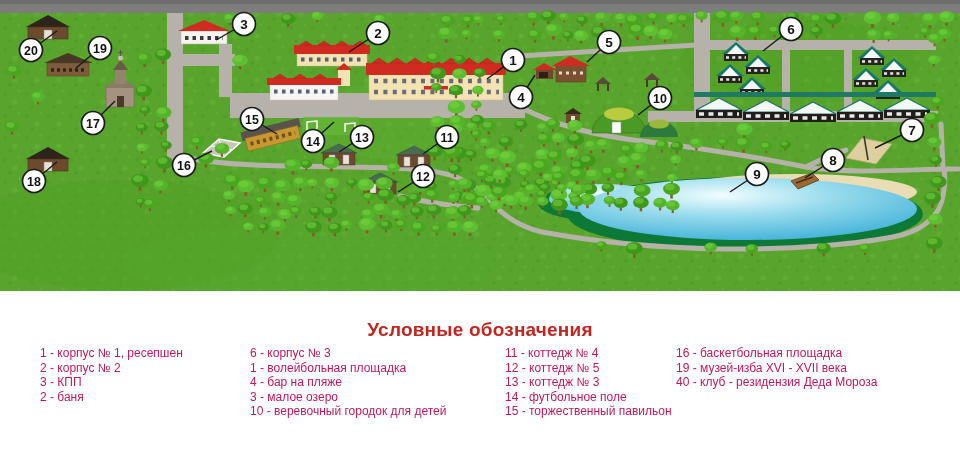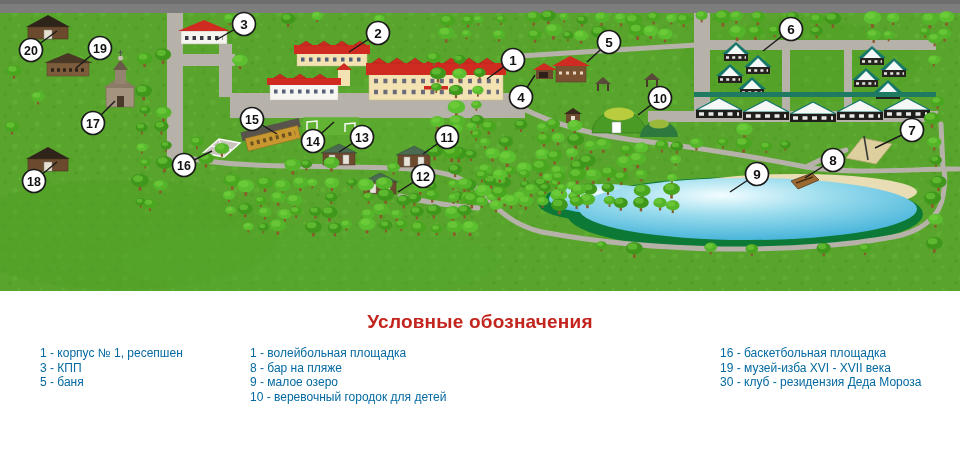"Условные обозначения" .legend-title { margin-top: 20px -> 28px }
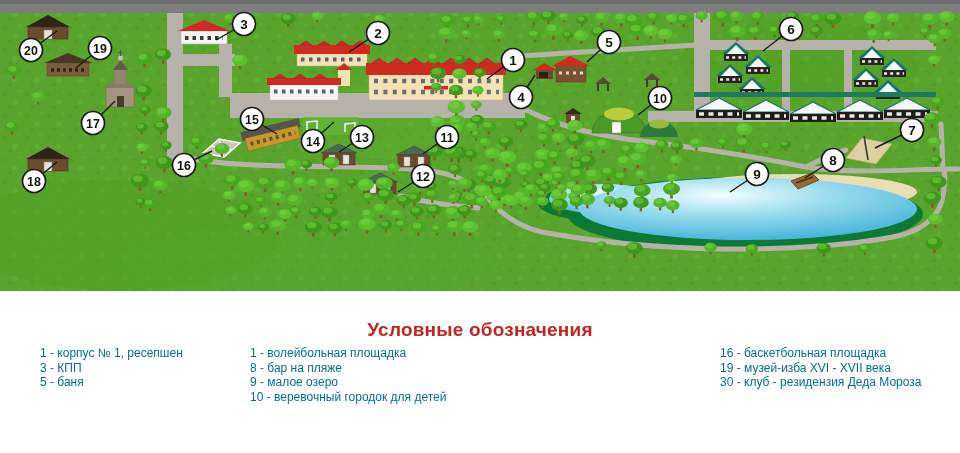"1 - корпус № 1," .legend-col { color: #0369a1 -> #be185d }
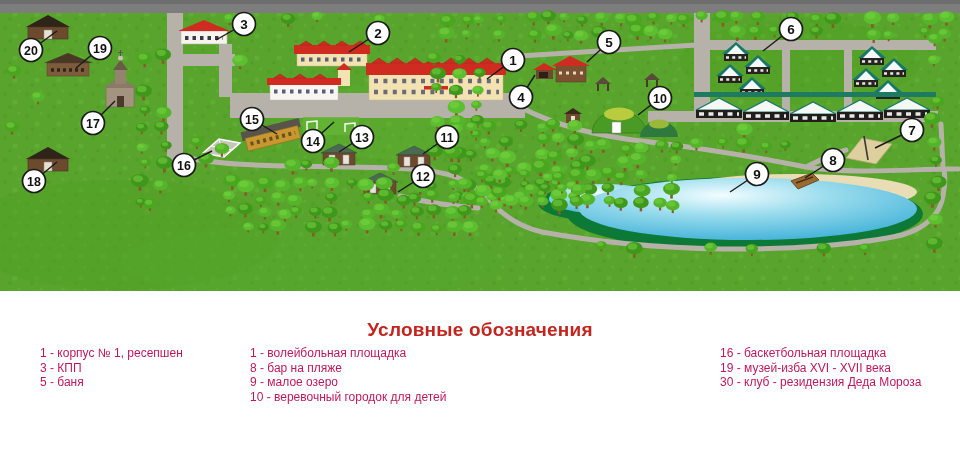"6 - корпус № 3" div { html: none -> <div>6 - корпус № 3</div> }
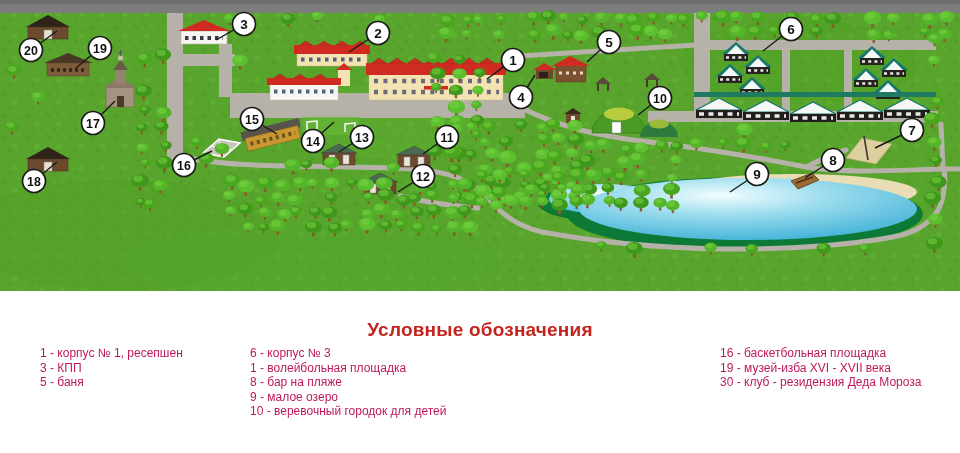"11 - коттедж № 4" div.legend-col { html: none -> <div> <div>11 - коттедж № 4</div> <div>12 - коттедж № 5</div> <div>13 - коттедж № 3</div> <div>14 - футбольное поле</div> <div>15 - торжественный павильон</div> </div> }
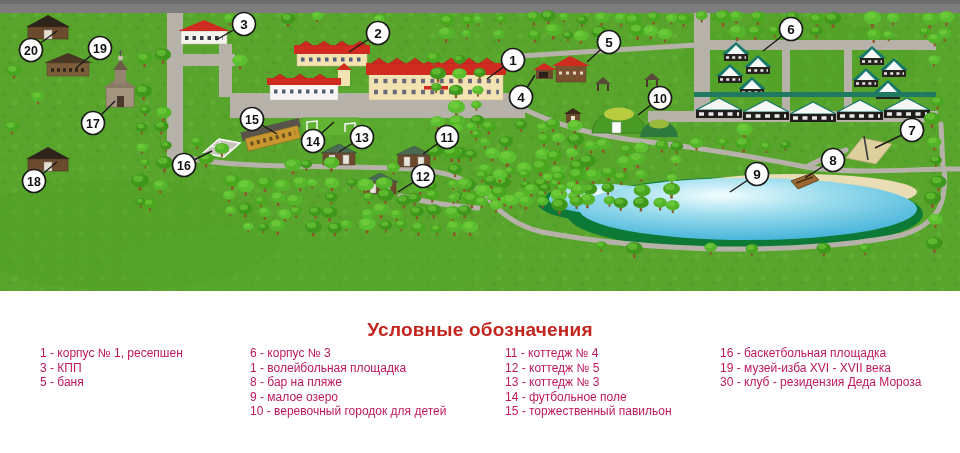"16 - баскетбольная площадка" .col-3 { left: 720px -> 676px }
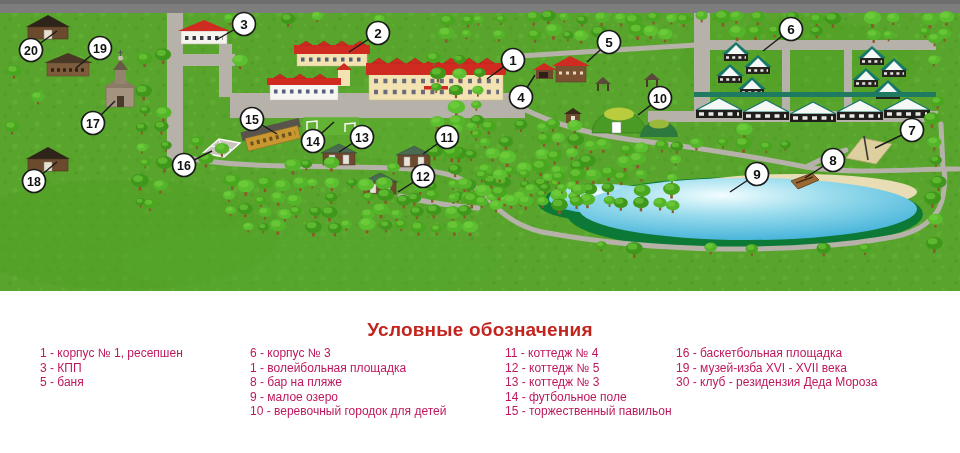"2 - корпус № 2" div { html: none -> <div>2 - корпус № 2</div> }
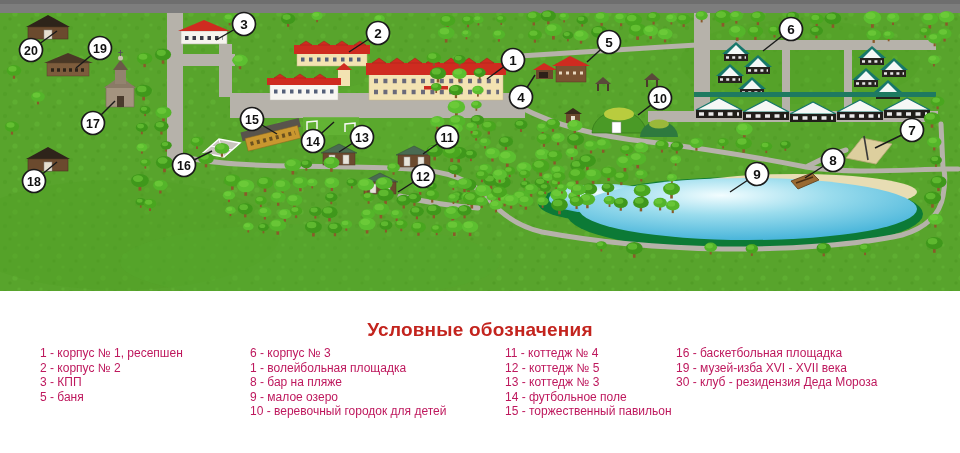"8 - бар на пляже" div { text: 8 -> 4 }
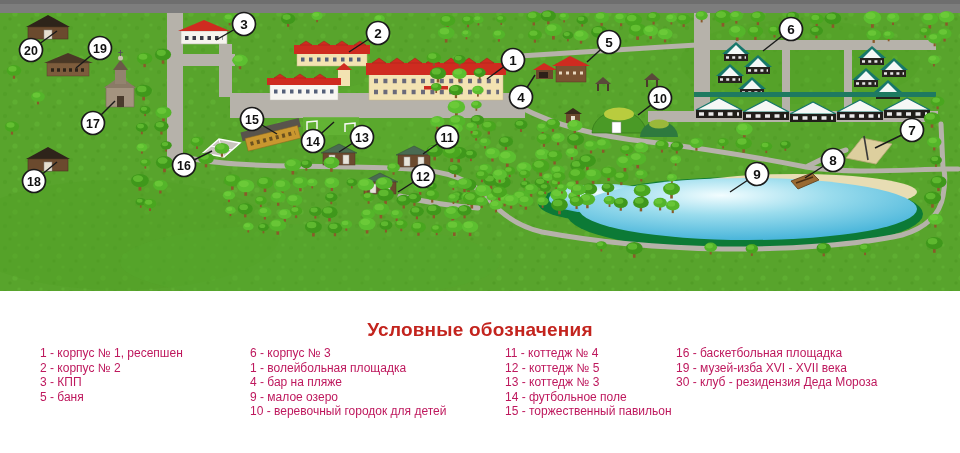"30 - клуб - резидензия" div { text: 30 -> 40 }
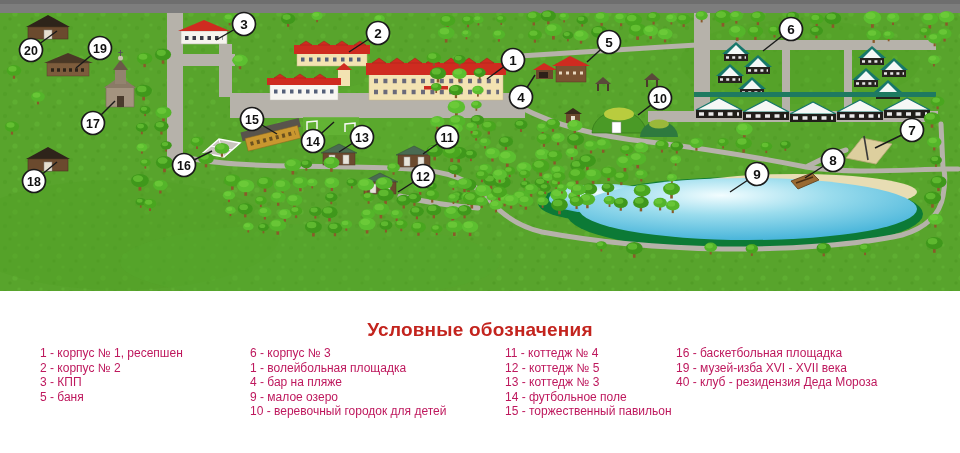"5 - баня" div { text: 5 -> 2 }
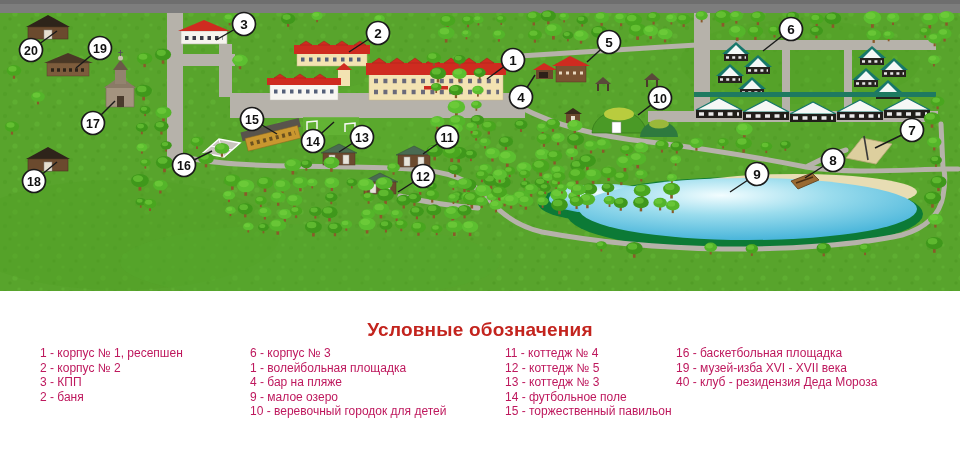"9 - малое озеро" div { text: 9 -> 3 }
